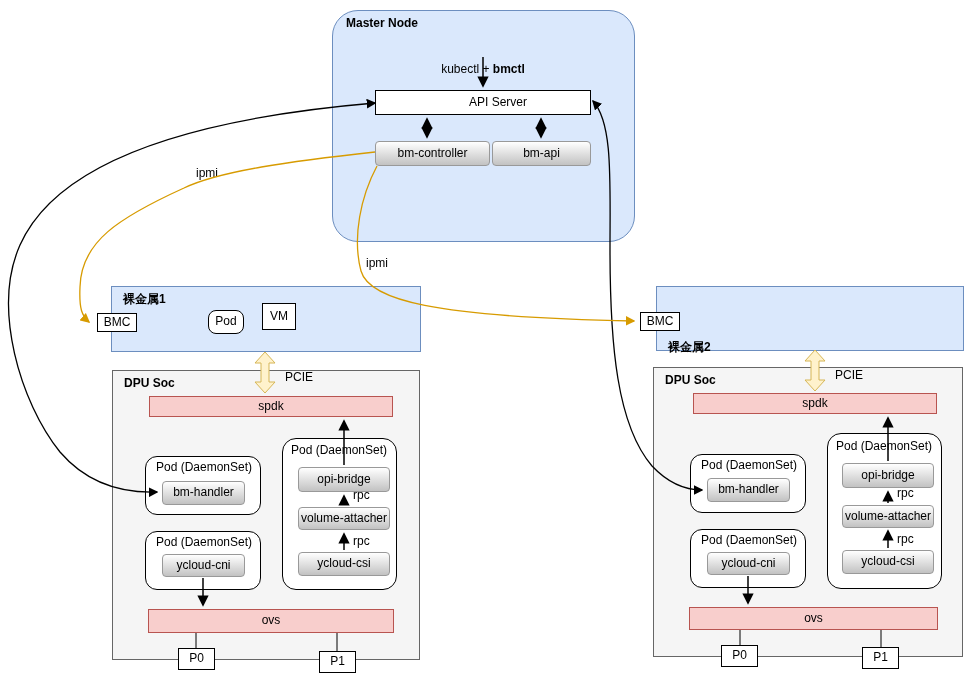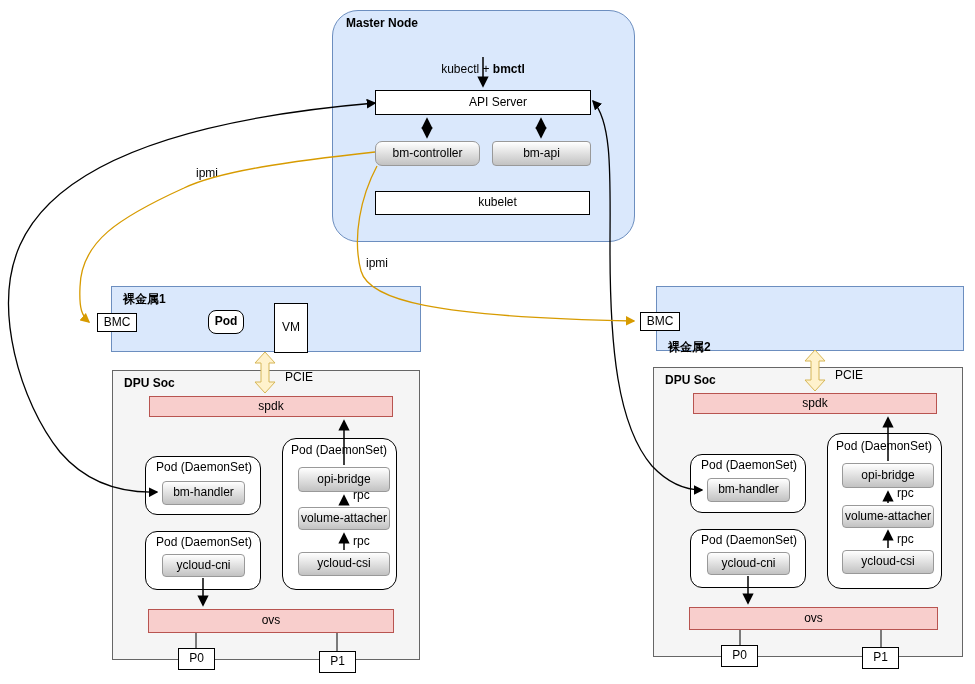"bm-controller" div.abs { border-radius: 7px -> none; width: 105px -> 115px }
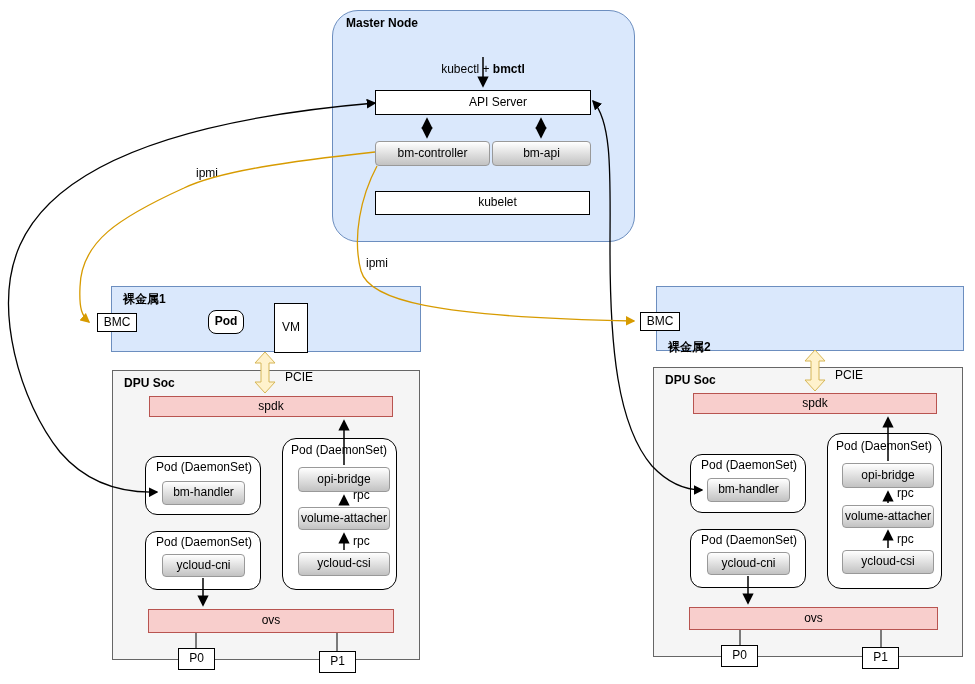"kubelet" div.abs { html: <div>kubelet</div> -> none }
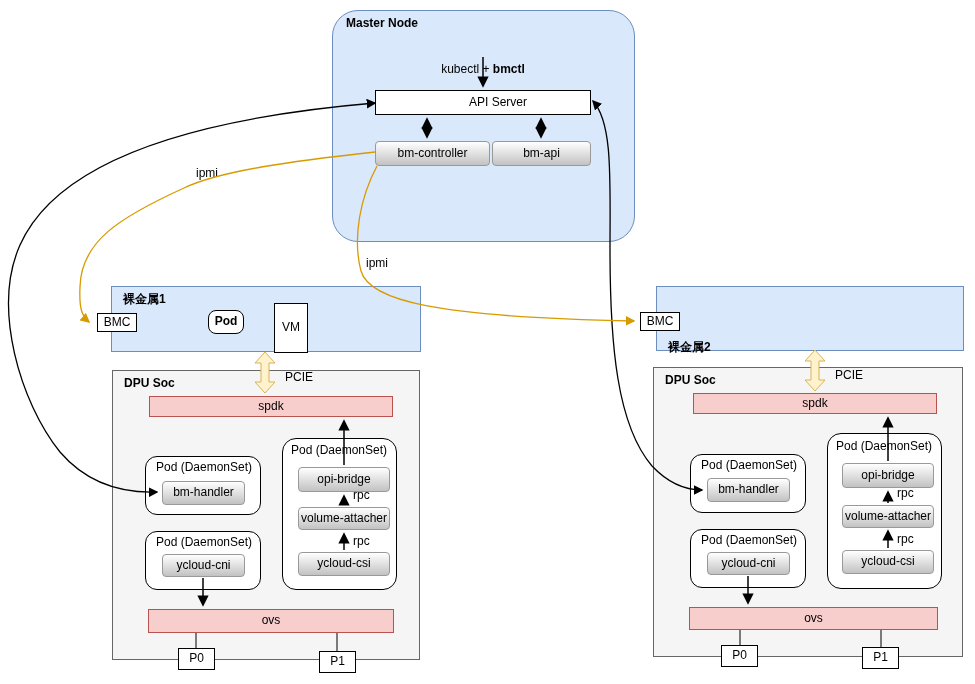"Pod" .r8 { font-weight: bold -> none }
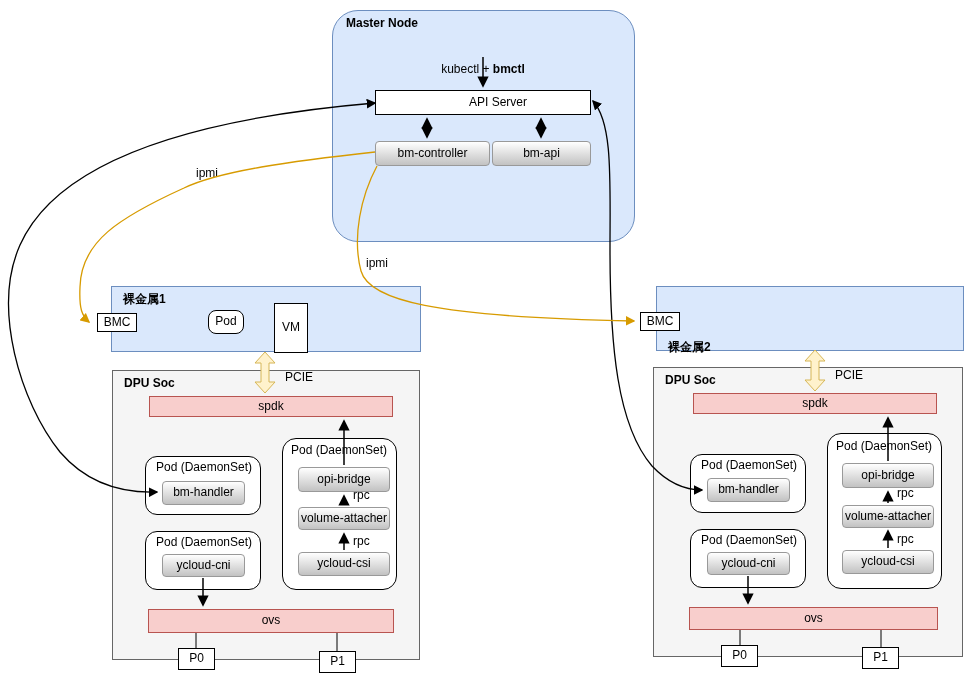"VM" div.abs { height: 50px -> 27px; left: 274px -> 262px }
